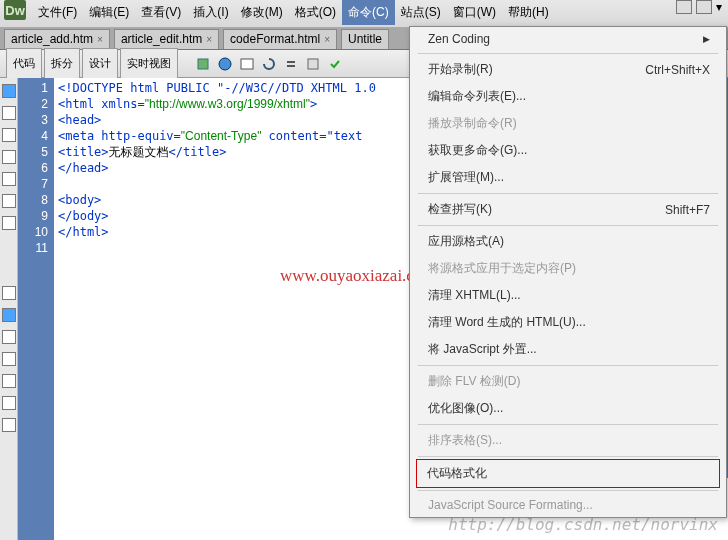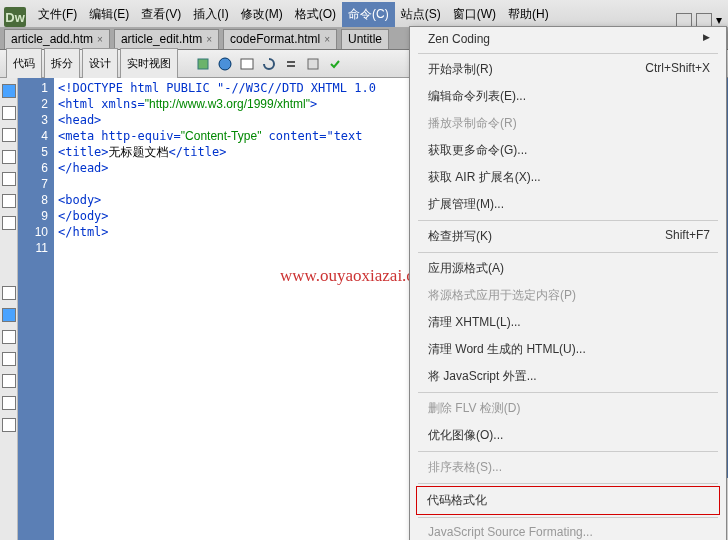"Dw" .menubar { align-items: flex-end -> flex-start }
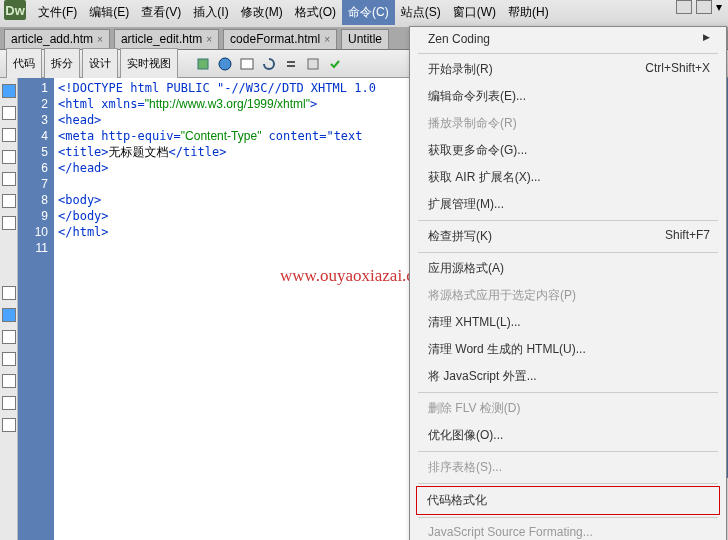"Zen Coding" .ditem { align-items: flex-start -> center }
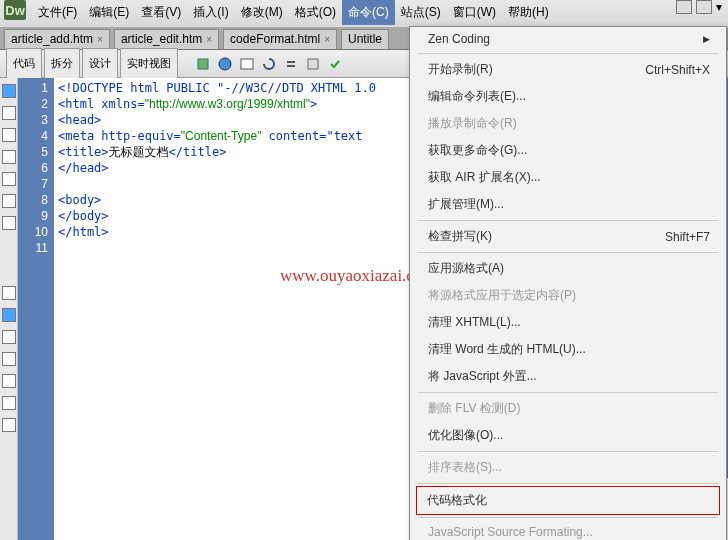"获取 AIR 扩展名(X)..." div.ditem { html: <div> <span>获取 AIR 扩展名(X)...</span> </div> -> none }
